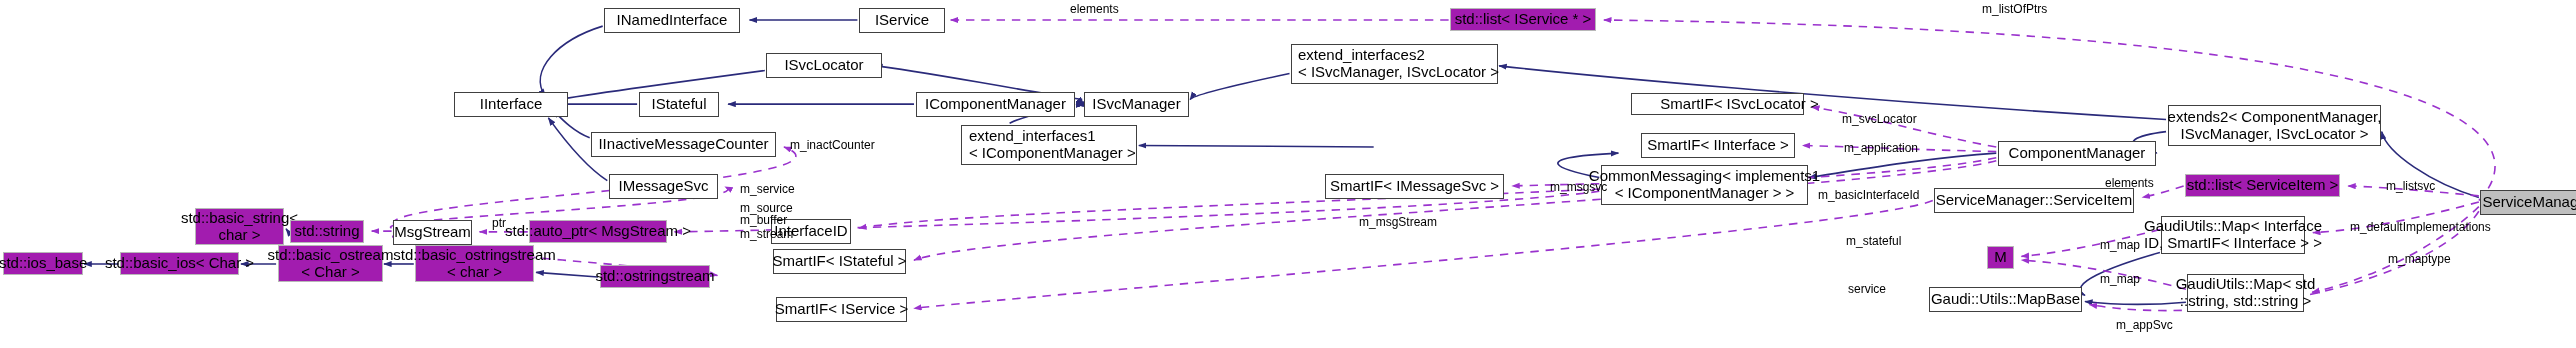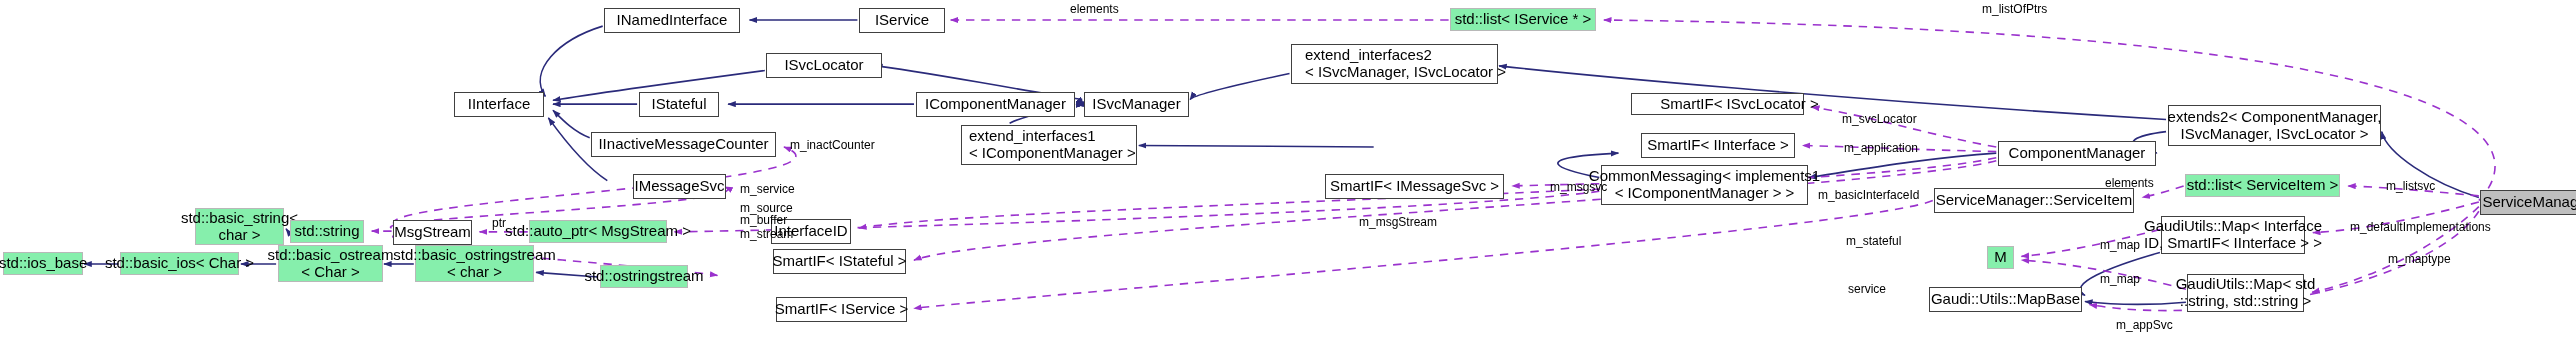"std::list< IService * >" .node.ext { background: #86efac -> #a21caf }
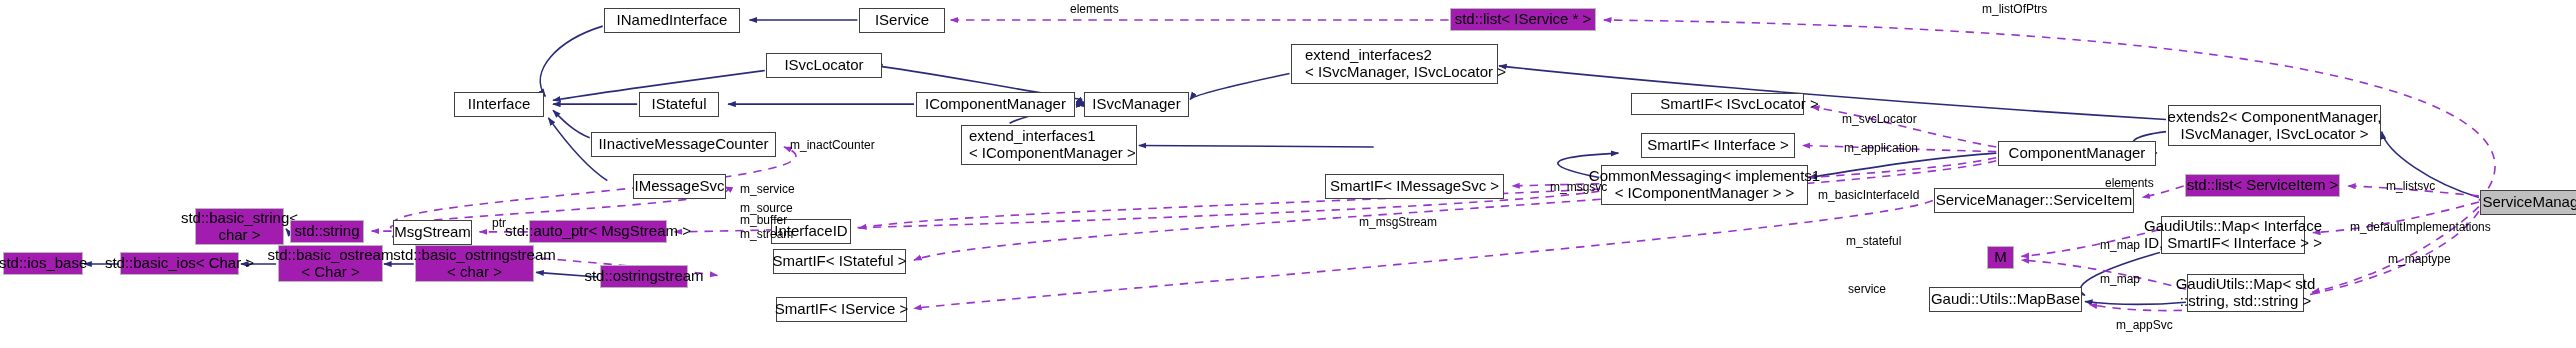"extend_interfaces2" div.node { padding-left: 13px -> 6px }
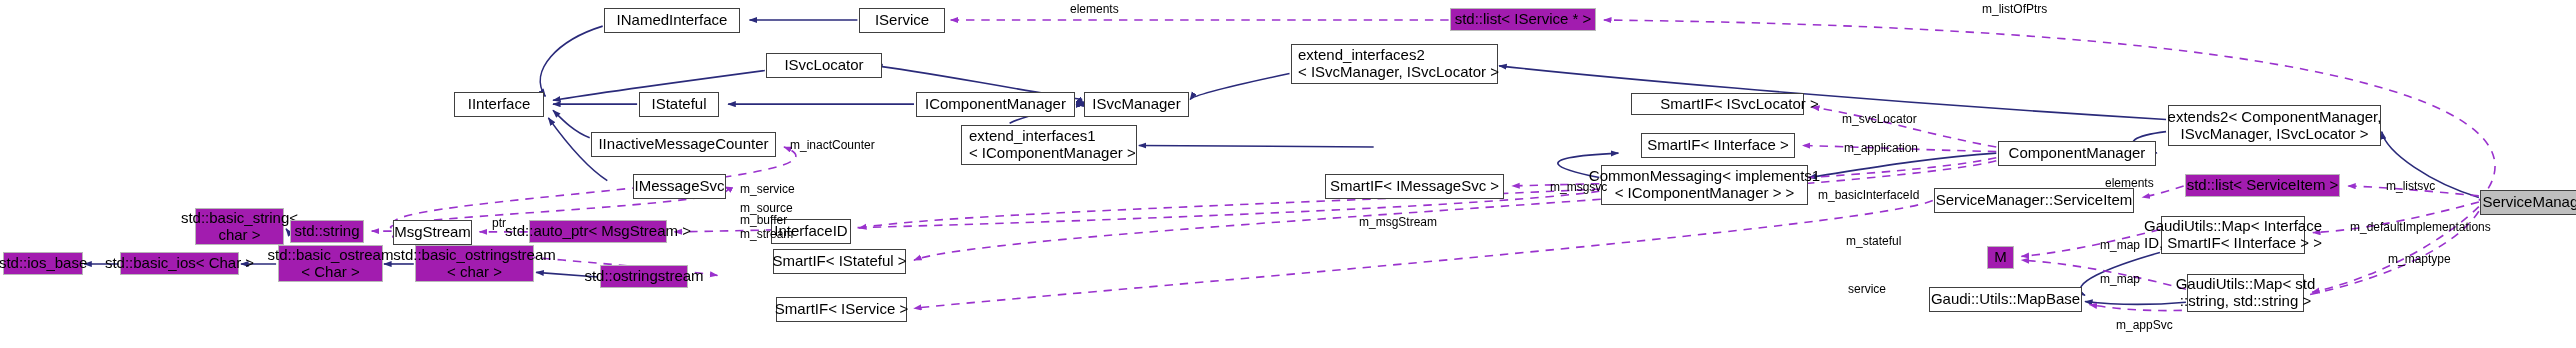"IInterface" div.node { width: 90px -> 114px }
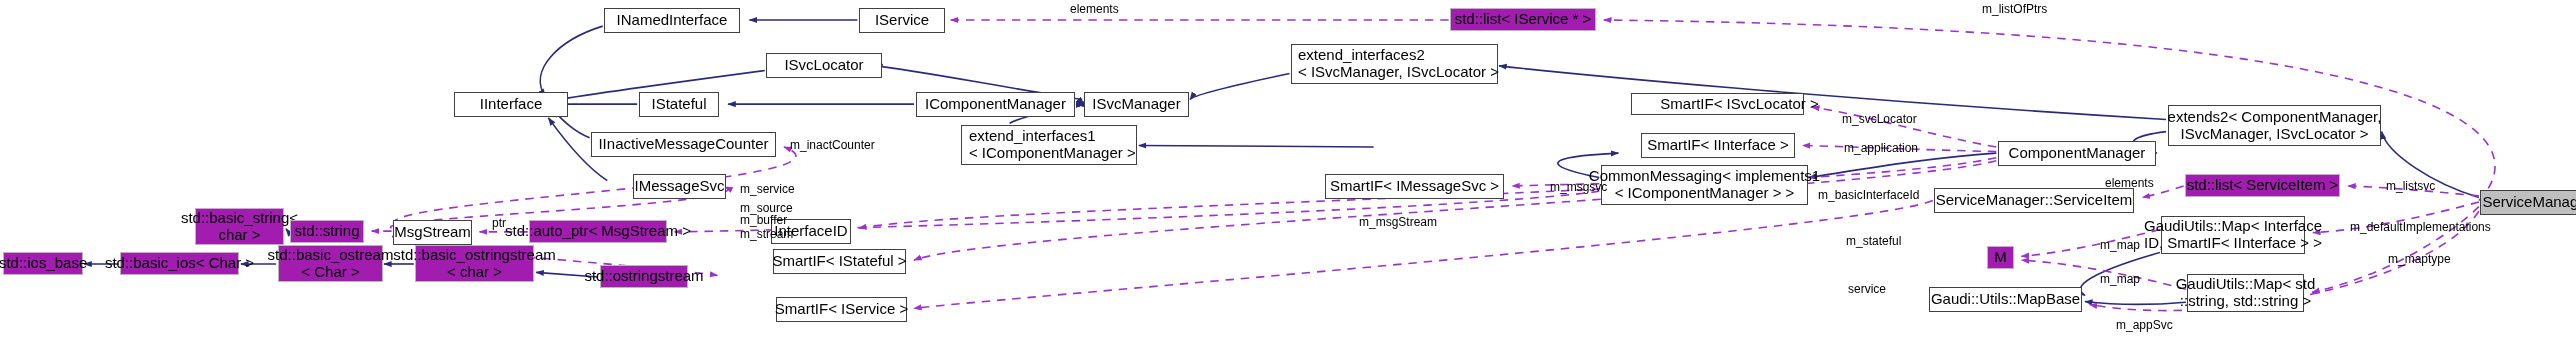"IMessageSvc" div.node { margin-left: 24px -> none; width: 93px -> 109px }
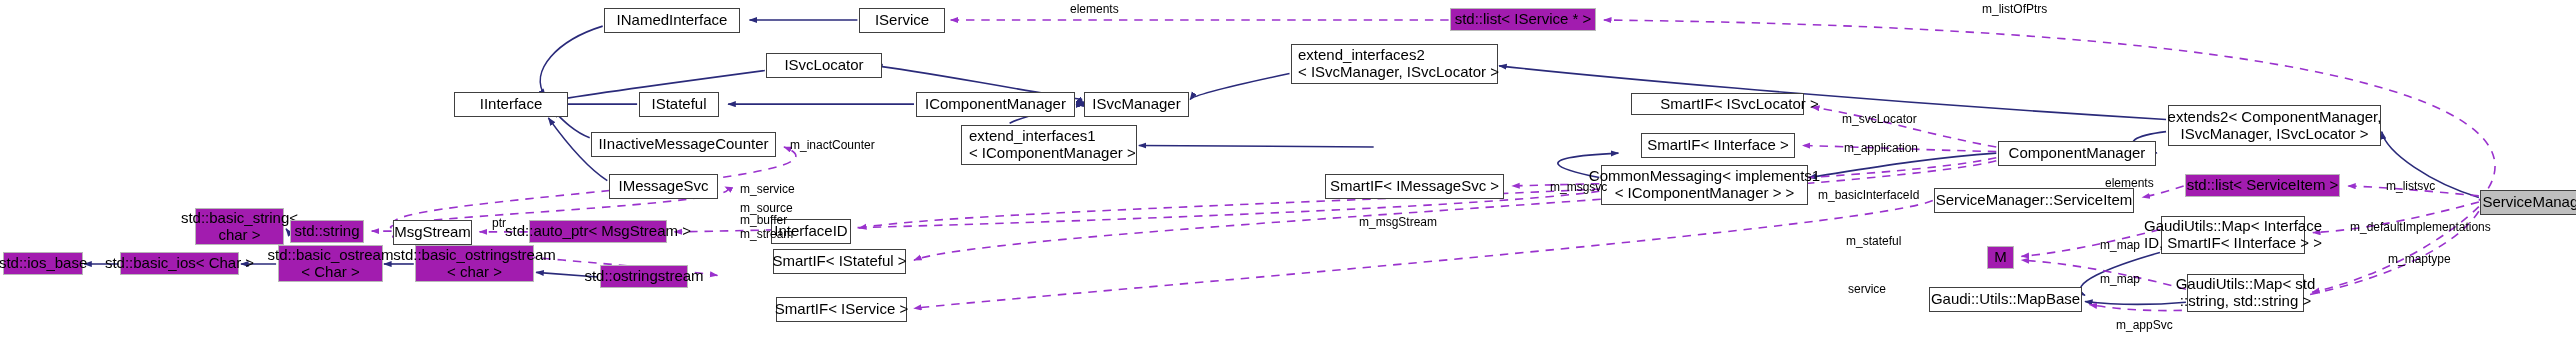"std::ostringstream" div.node { width: 88px -> 110px }
